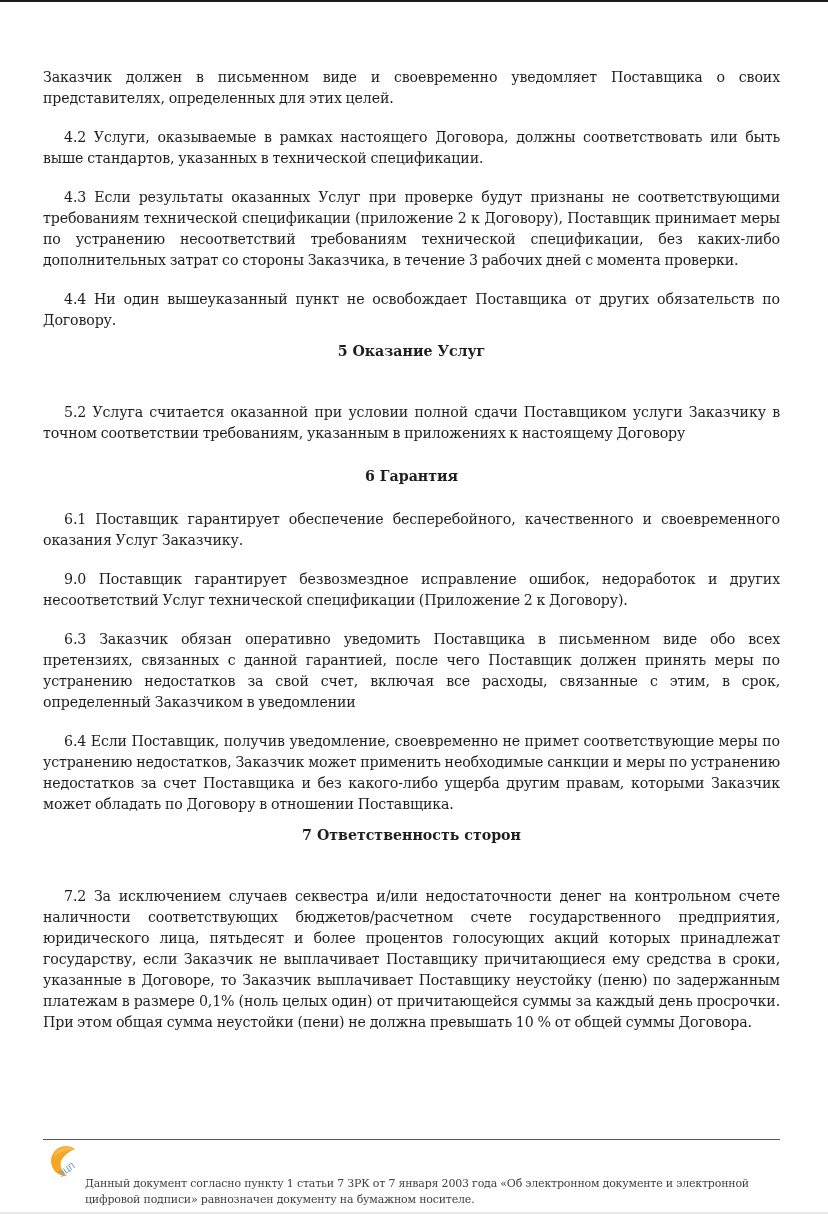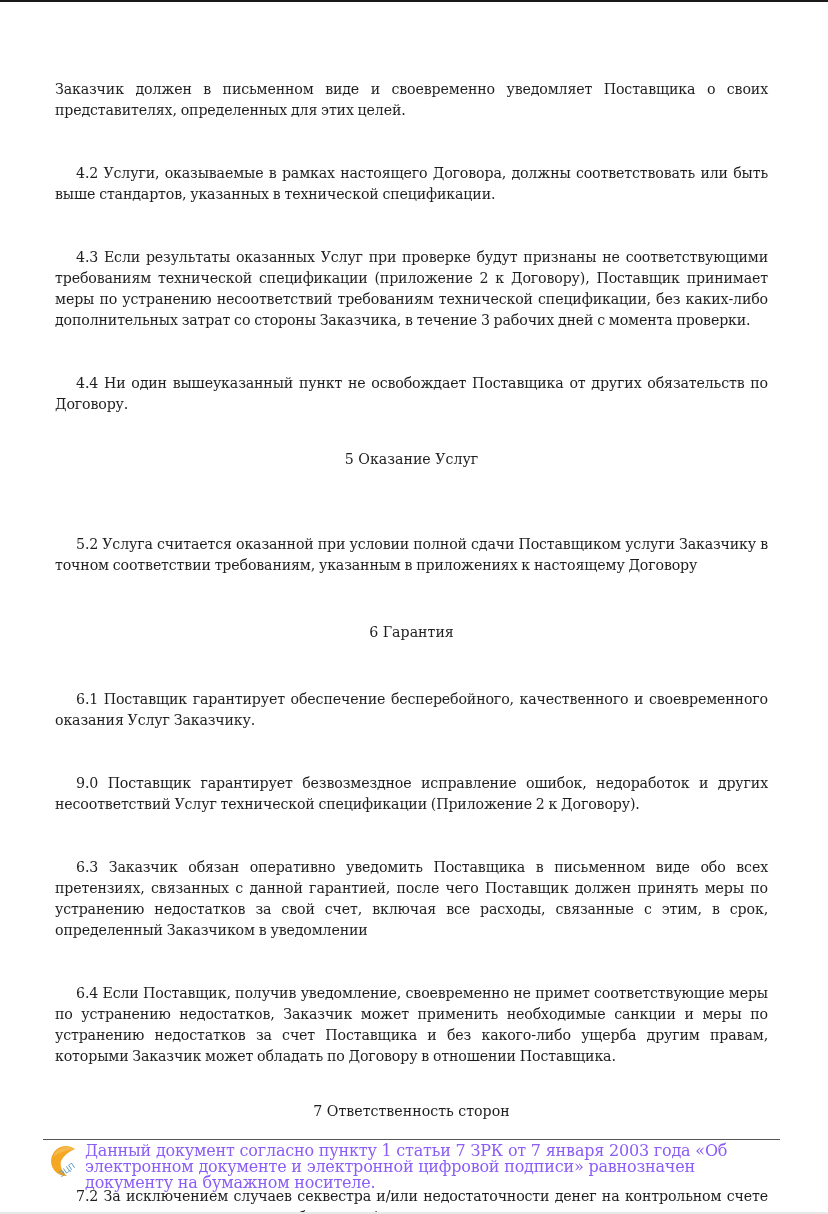"Заказчик должен в письменном виде" .para { margin: 12px -> 0 }
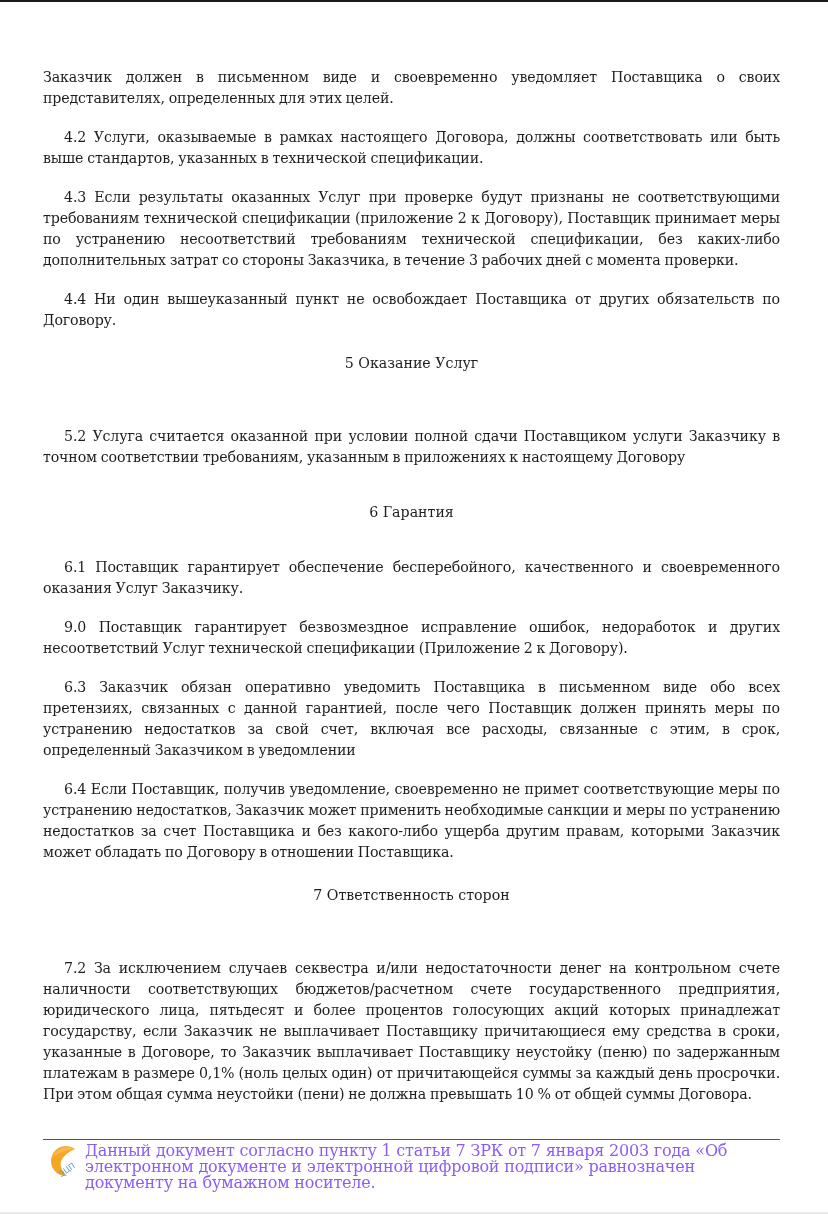"5 Оказание Услуг" .heading { font-weight: normal -> bold; margin: 16px -> 4px }
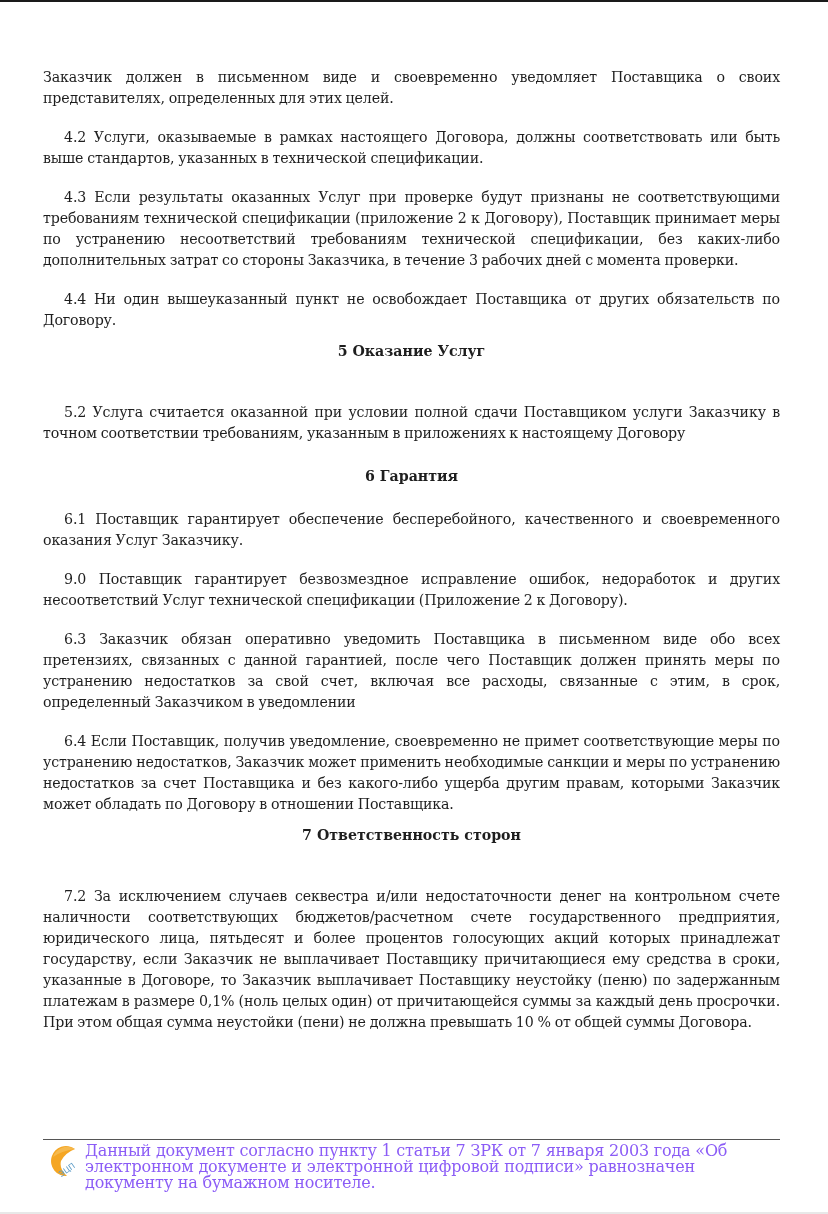"Данный документ согласно пункту 1" .footer-text { color: #8b5cf6 -> #404040; font-size: 16px -> 11px; margin-top: none -> 33px }
